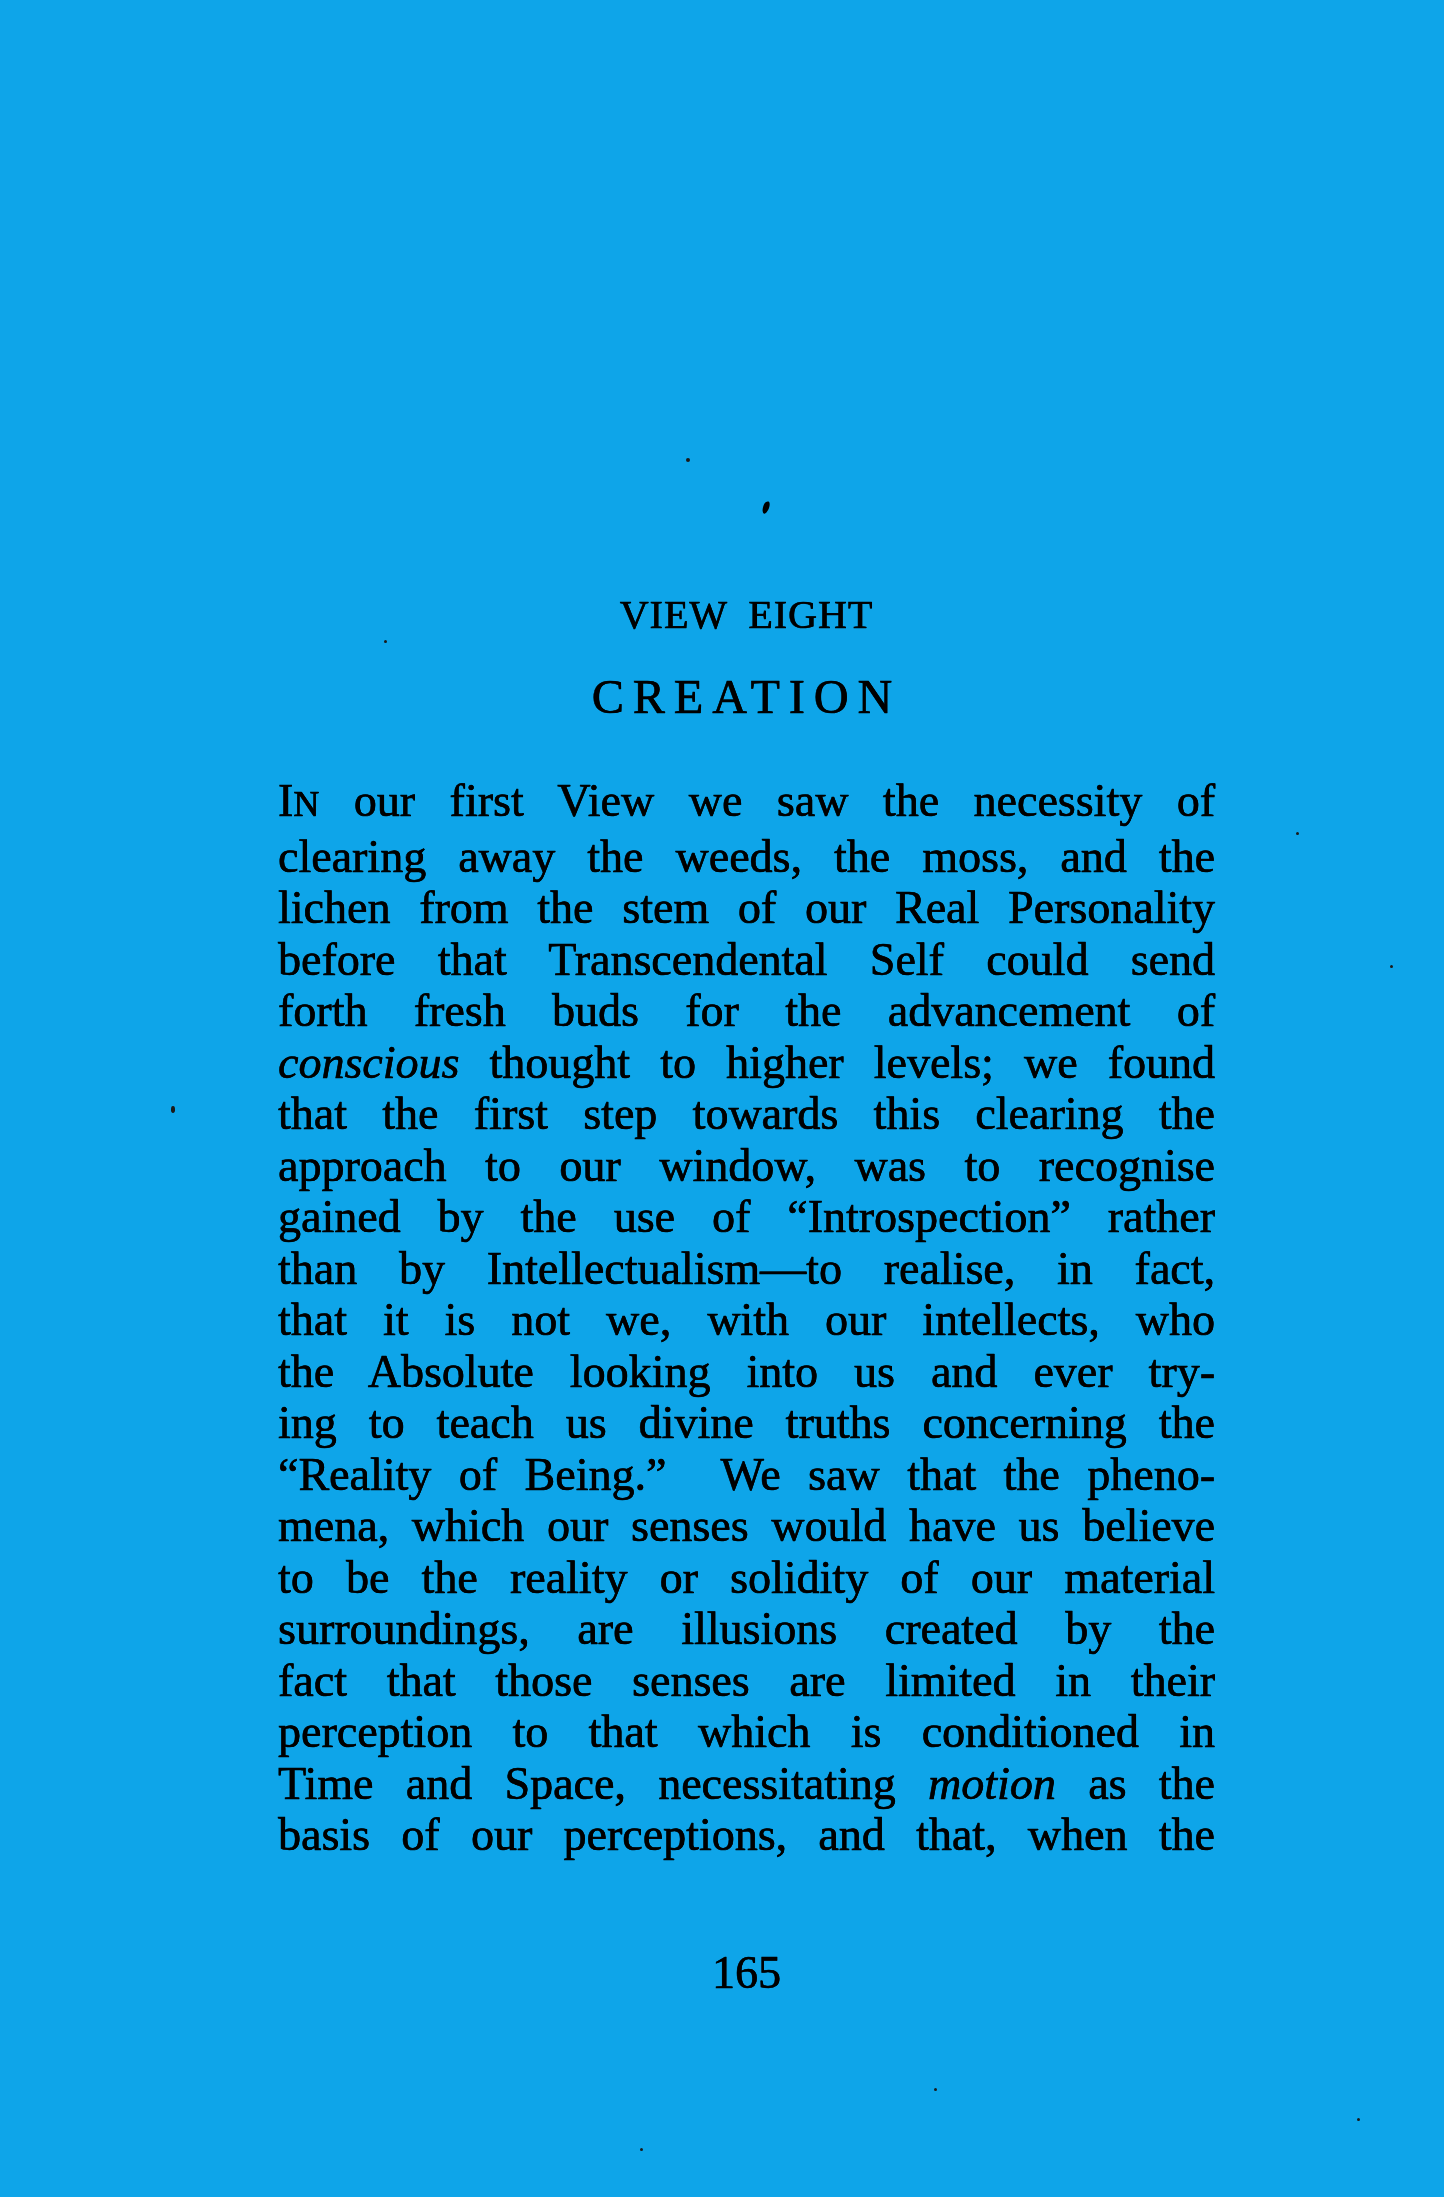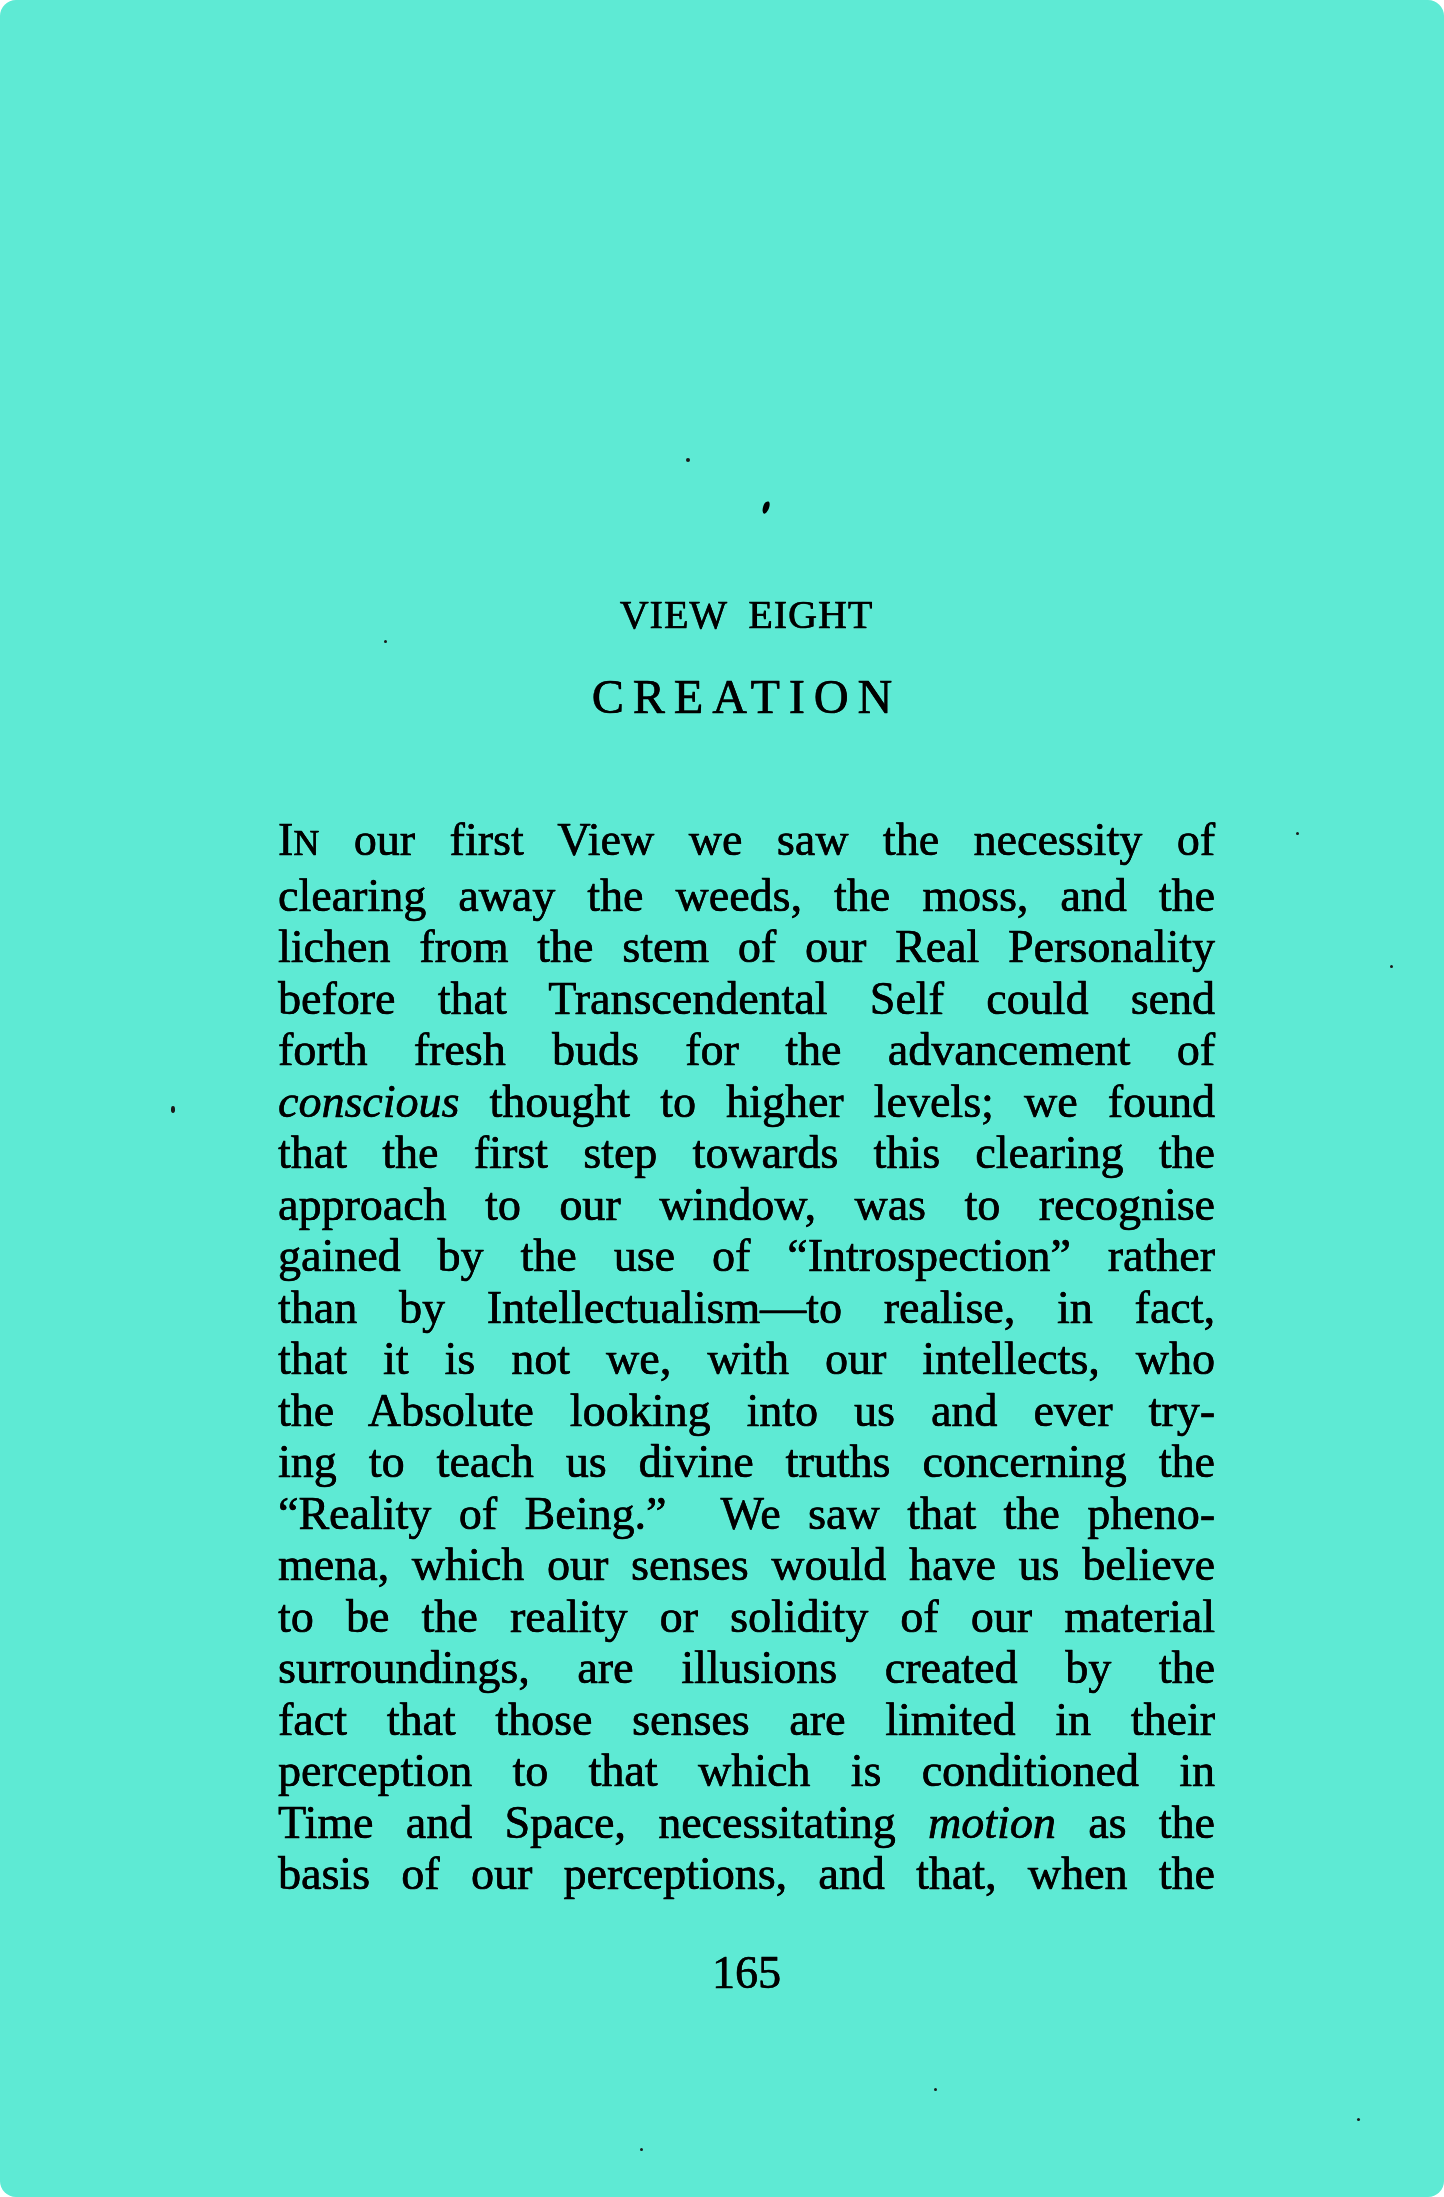"VIEW EIGHT" .page { background: #5eead4 -> #0ea5e9; border-radius: 16px -> none }
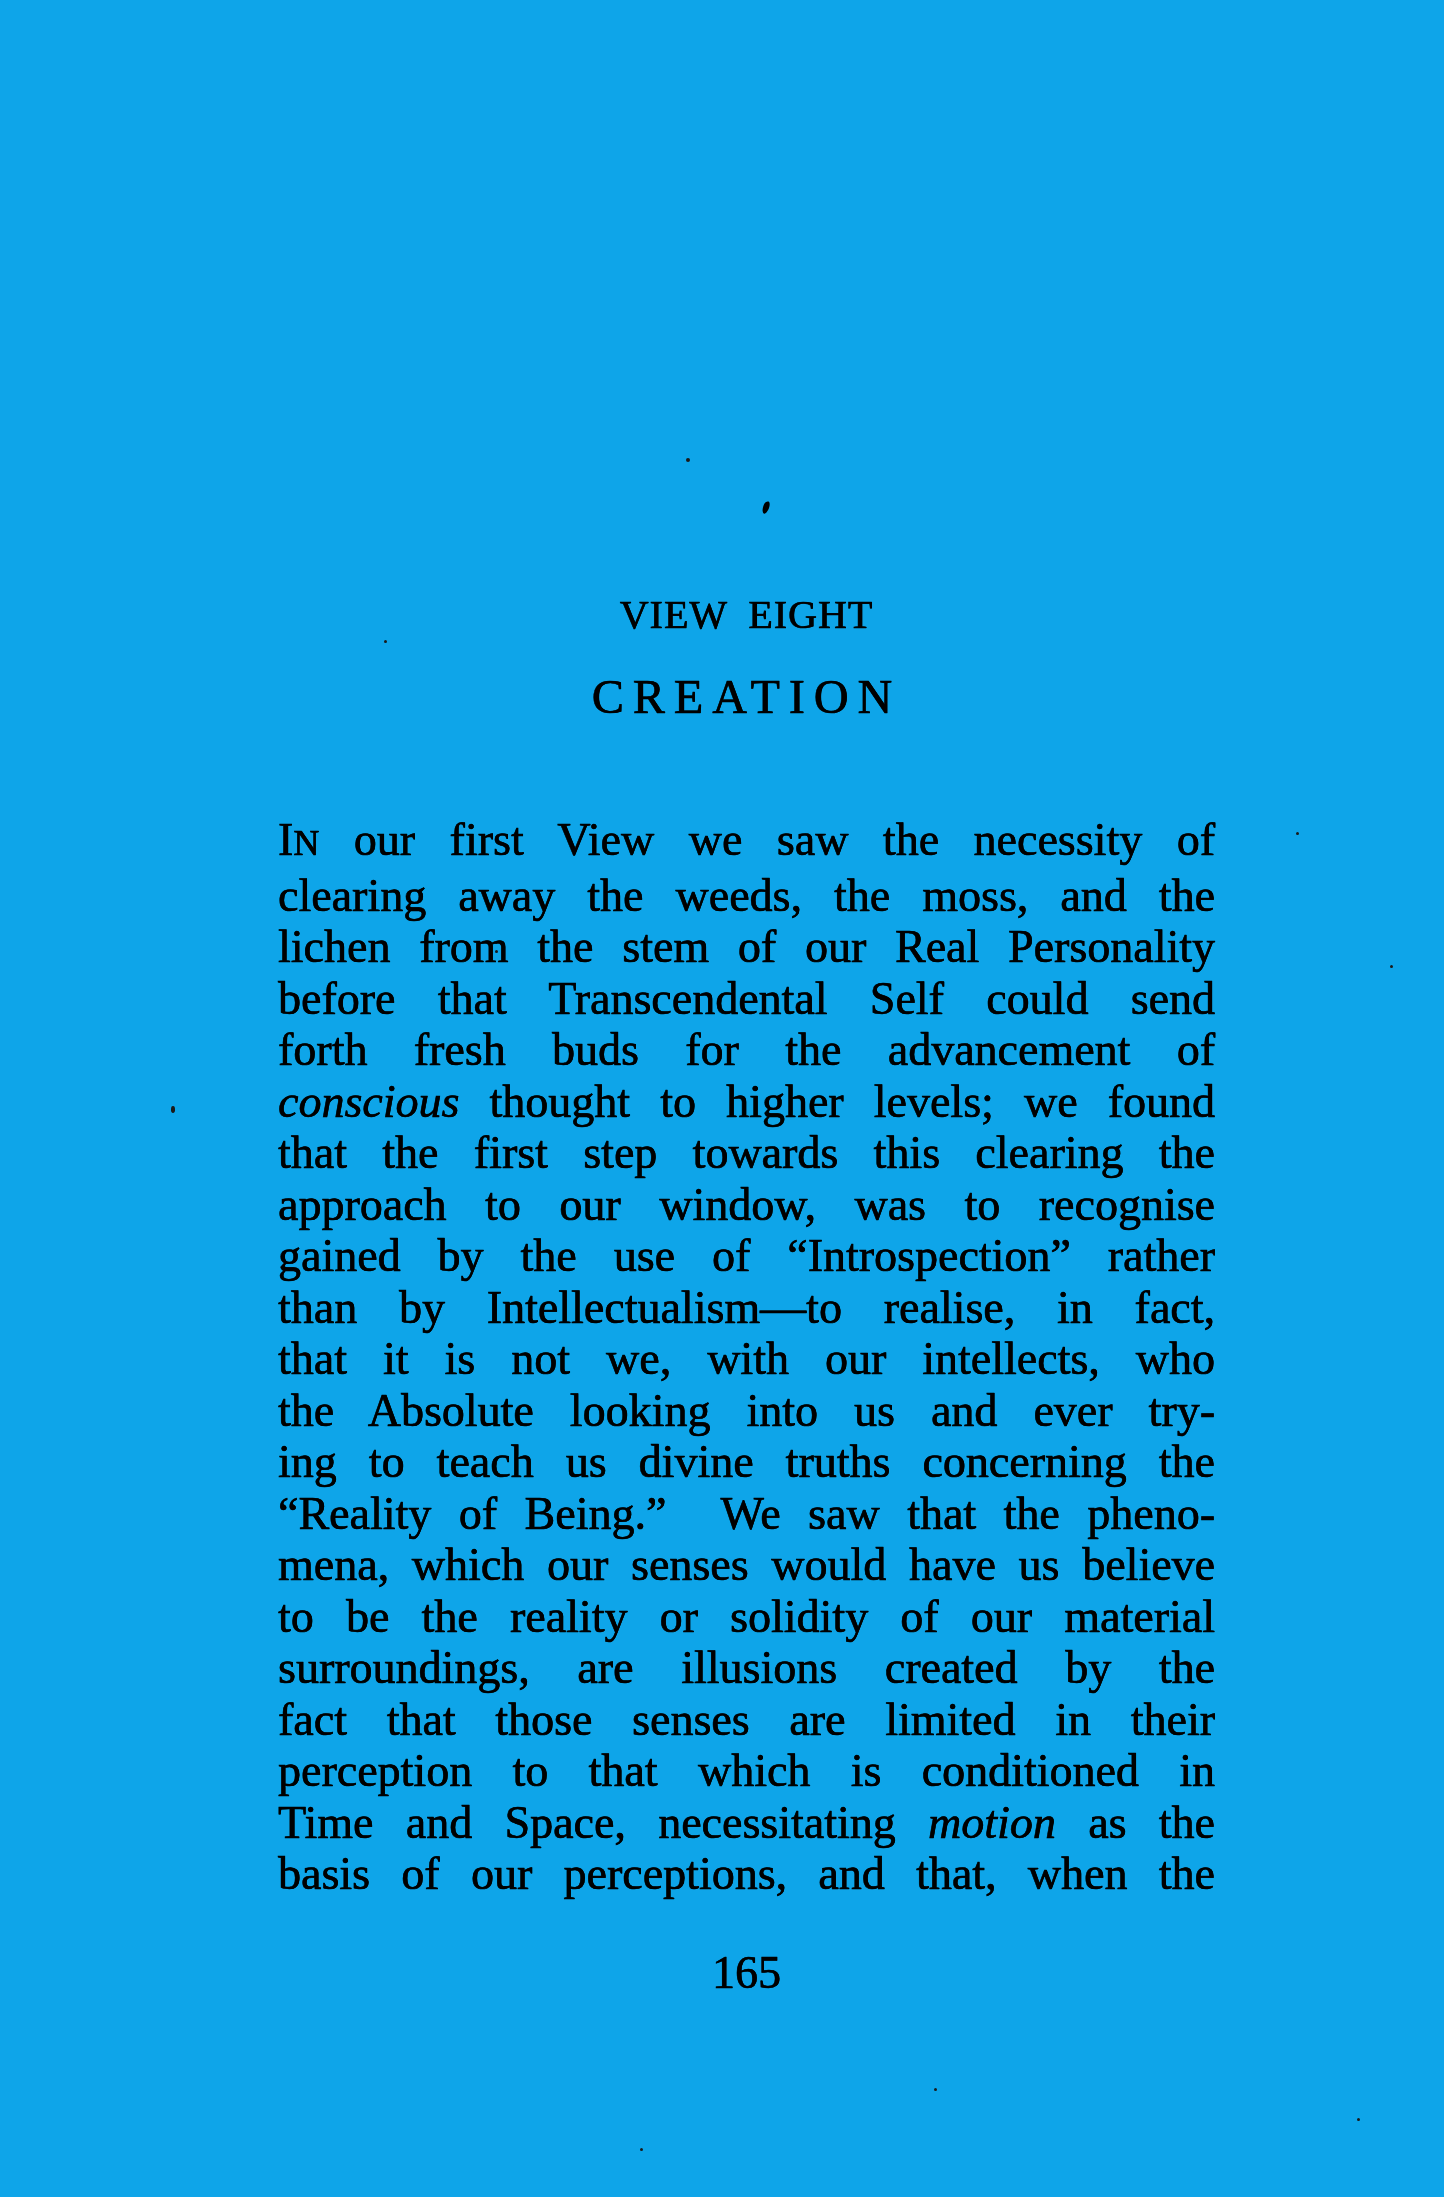"IN our first View we" .body-text { margin-top: 39px -> none }
